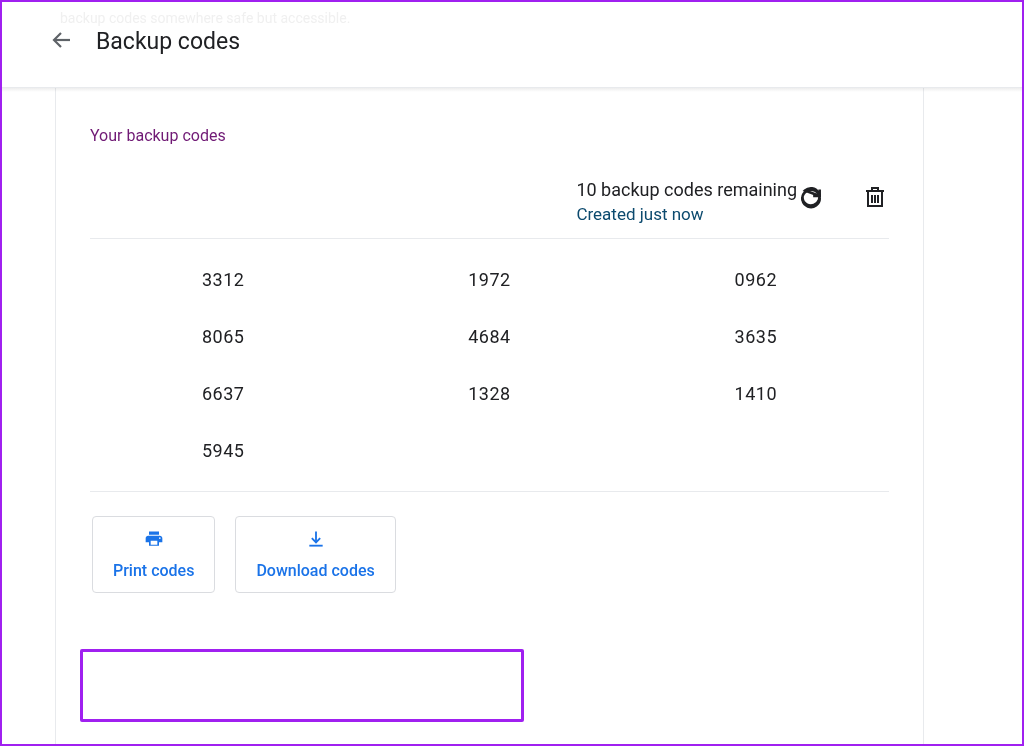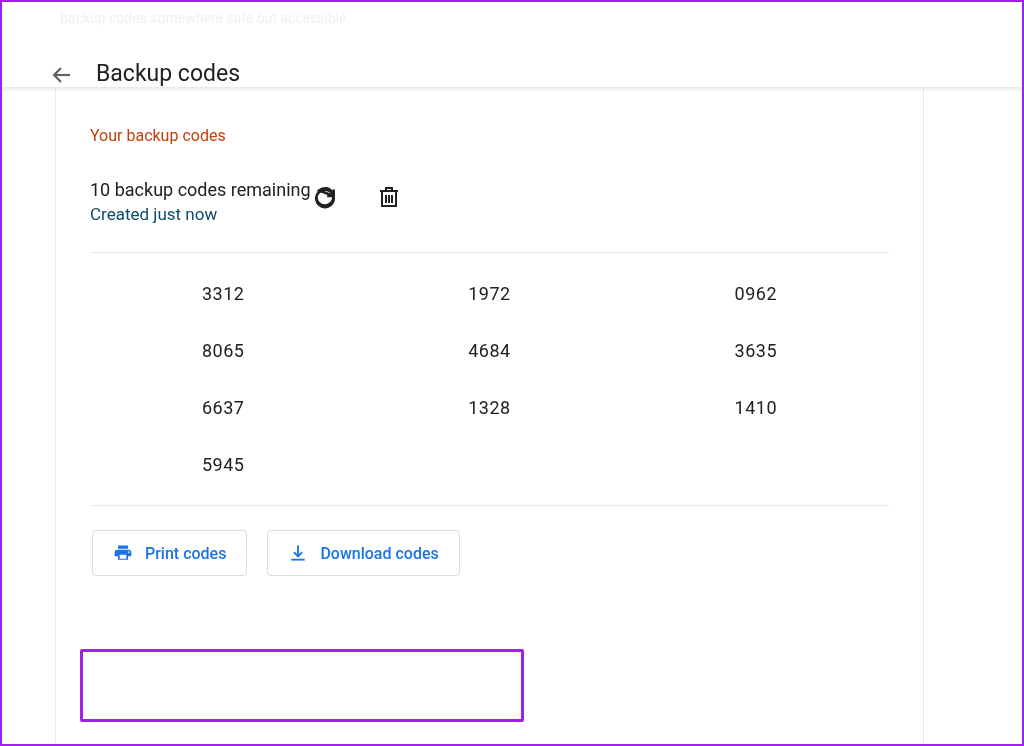"Backup codes" .header { align-items: flex-end -> flex-start }
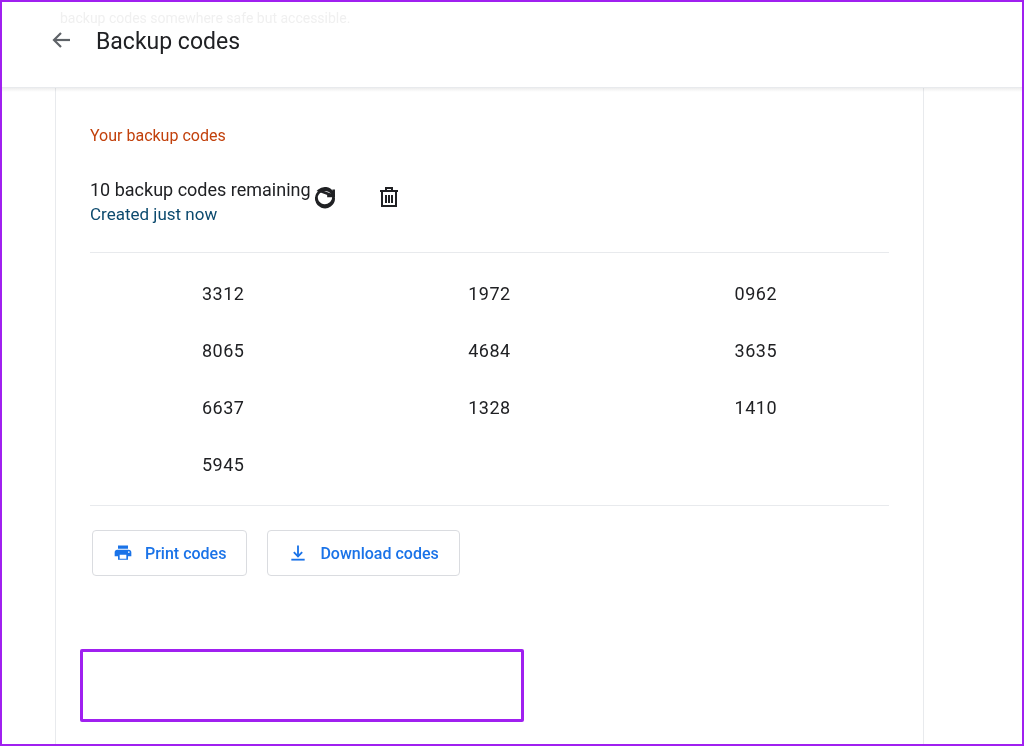"Your backup codes" .section-label { color: #c2410c -> #701a75 }
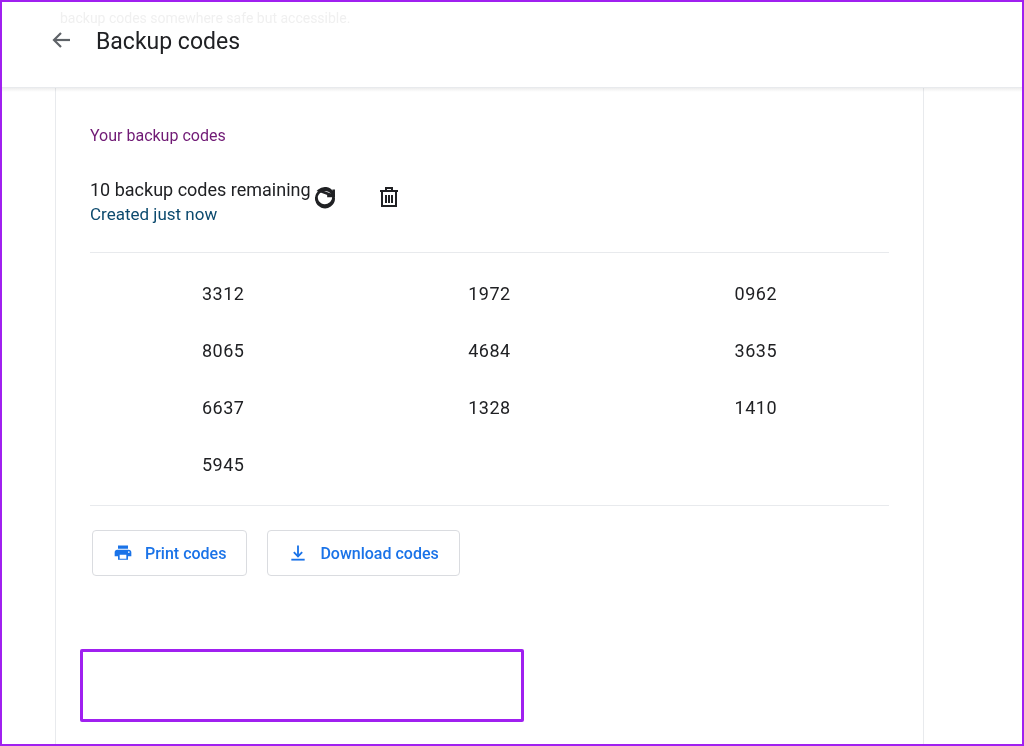"10 backup codes remaining" .status-row { justify-content: flex-start -> flex-end; margin-bottom: 28px -> 14px }
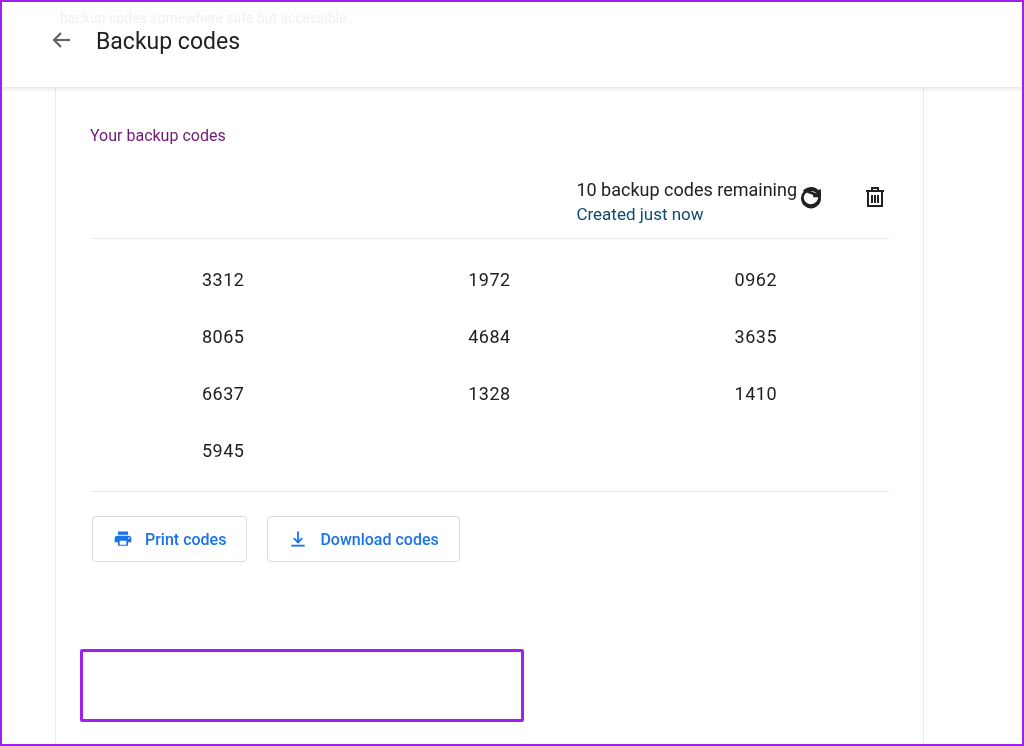"Print codes" .action-button { flex-direction: none -> column }
